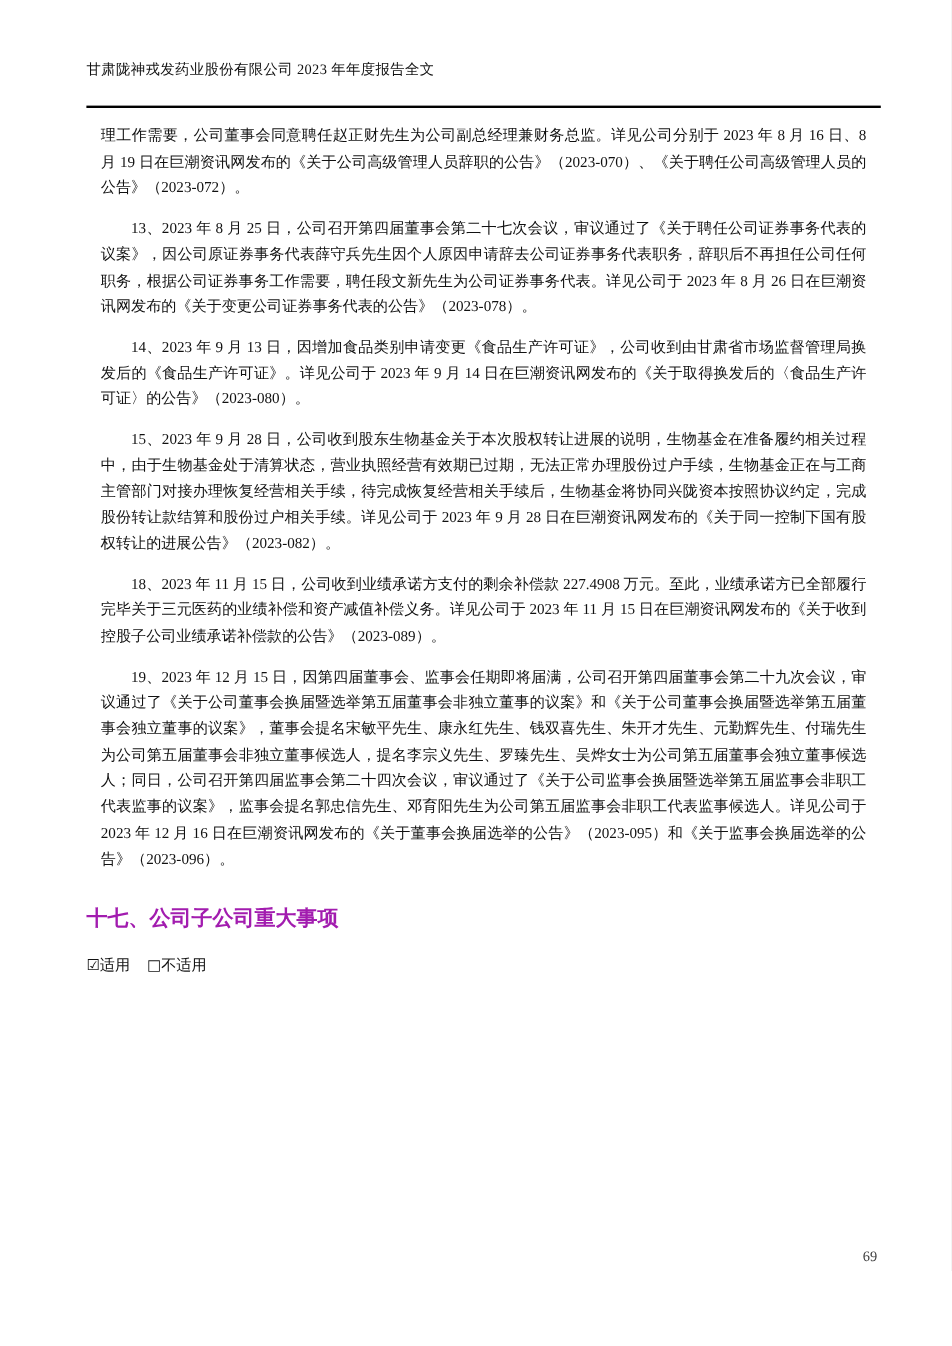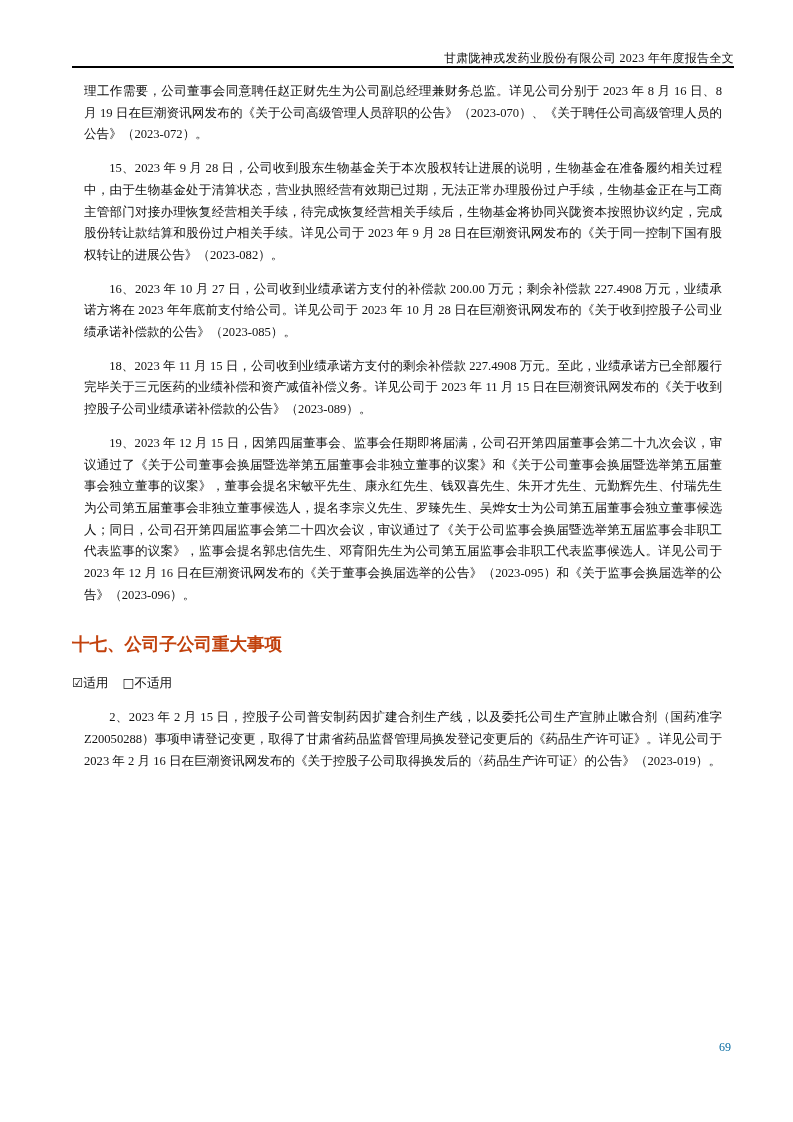"甘肃陇神戎发药业股份有限公司 2023 年年度报告全文" .doc-header { padding-bottom: 0 -> 22px; text-align: right -> none }
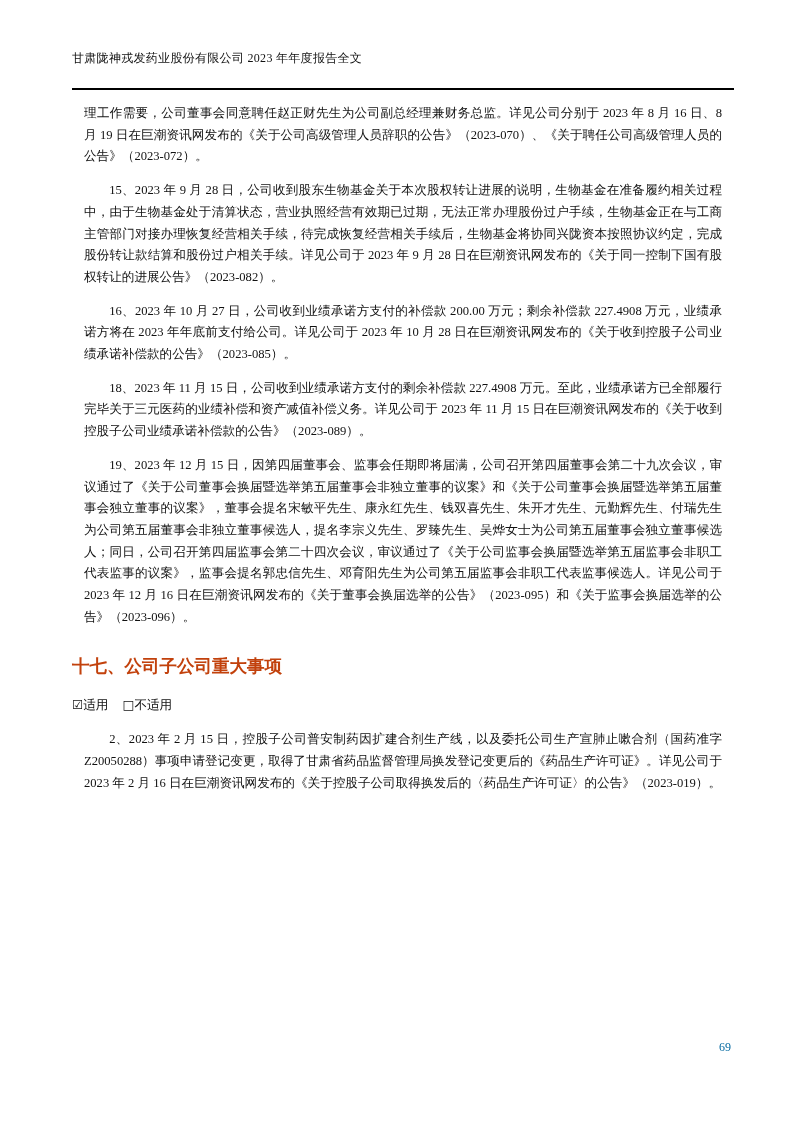"13、2023 年 8 月 25" p { html: none -> <p>13、2023 年 8 月 25 日，公司召开第四届董事会第二十七次会议，审议通过了《关于聘任公司证券事务代表的议案》，因公司原证券事务代表薛守兵先生因个人原因申请辞去公司证券事务代表职务，辞职后不再担任公司任何职务，根据公司证券事务工作需要，聘任段文新先生为公司证券事务代表。详见公司于 2023 年 8 月 26 日在巨潮资讯网发布的《关于变更公司证券事务代表的公告》（2023-078）。</p> }
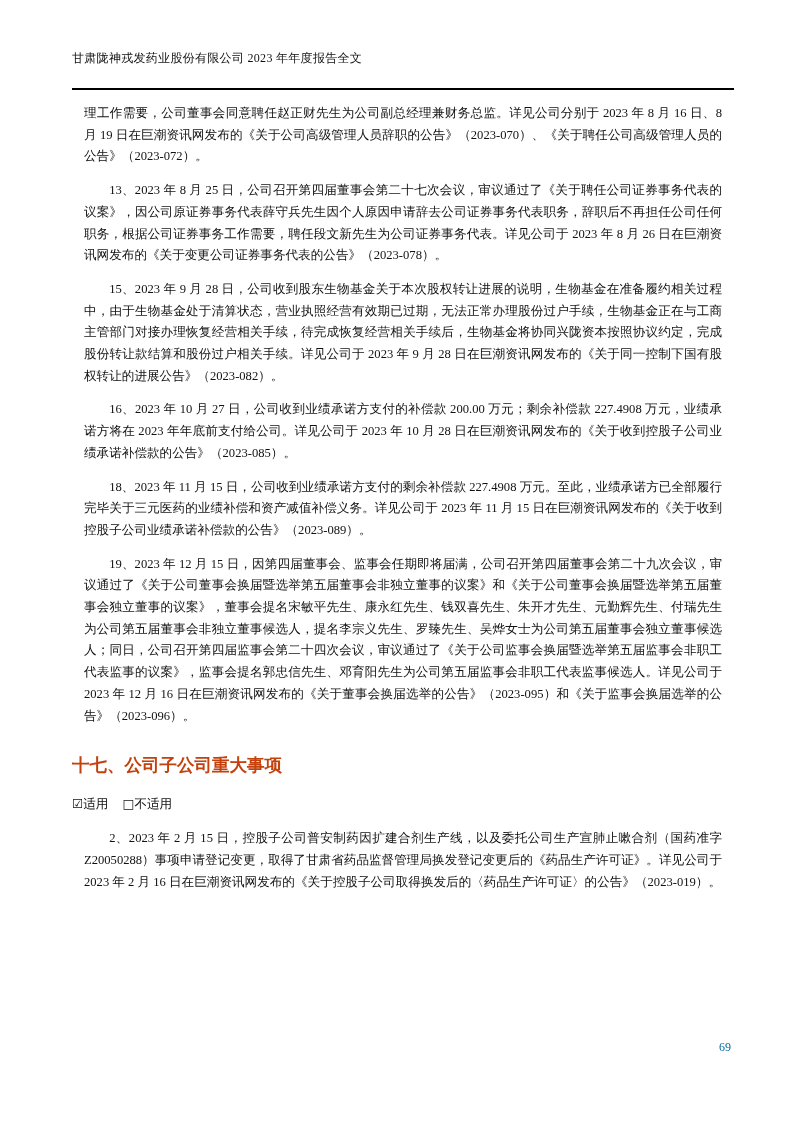"14、2023 年 9 月 13" p { html: none -> <p>14、2023 年 9 月 13 日，因增加食品类别申请变更《食品生产许可证》，公司收到由甘肃省市场监督管理局换发后的《食品生产许可证》。详见公司于 2023 年 9 月 14 日在巨潮资讯网发布的《关于取得换发后的〈食品生产许可证〉的公告》（2023-080）。</p> }
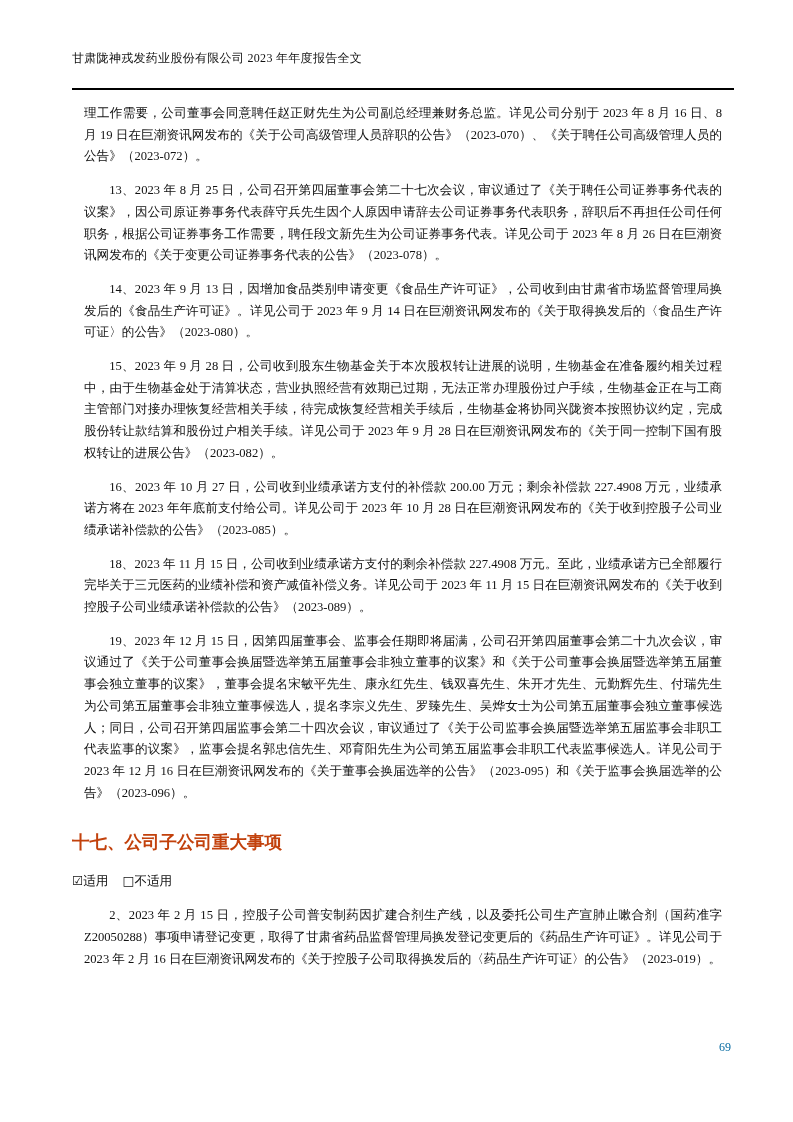"16、2023 年 10 月 27" p { html: <p>16、2023 年 10 月 27 日，公司收到业绩承诺方支付的补偿款 200.00 万元；剩余补偿款 227.4908 万元，业绩承诺方将在 2023 年年底前支付给公司。详见公司于 2023 年 10 月 28 日在巨潮资讯网发布的《关于收到控股子公司业绩承诺补偿款的公告》（2023-085）。</p> -> none }
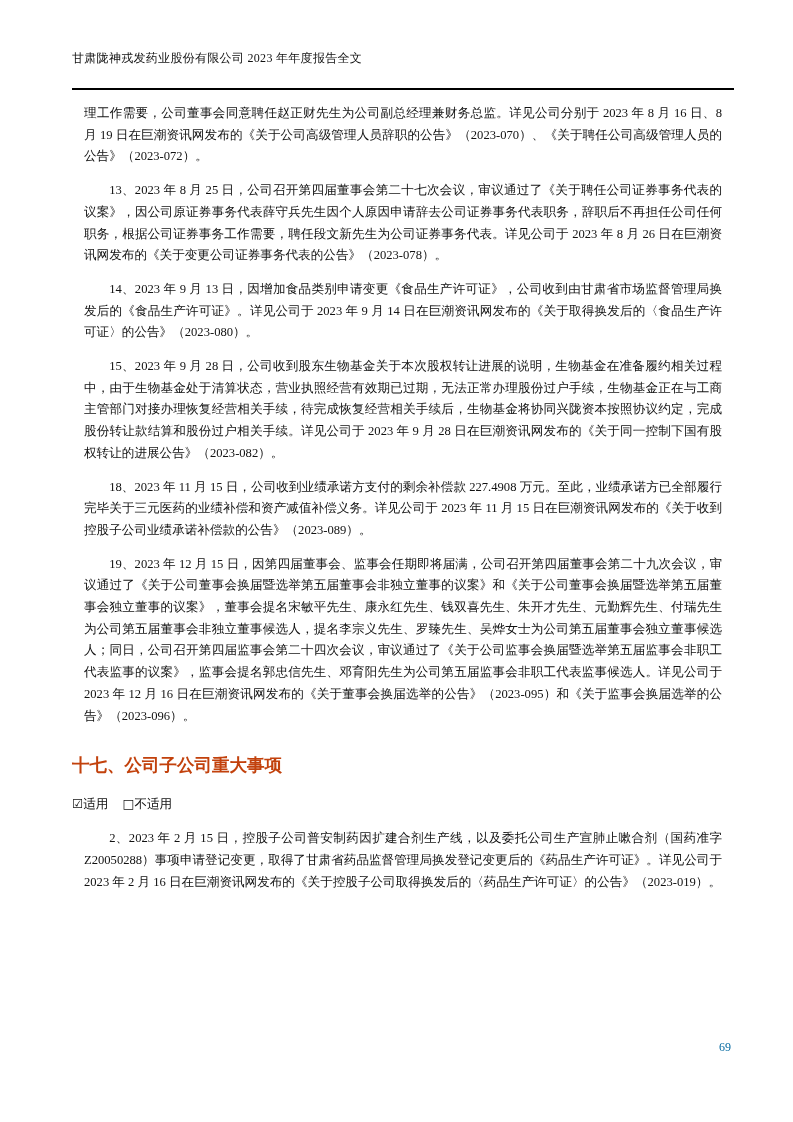"十七、公司子公司重大事项" .section-heading { color: #c2410c -> #a21caf }
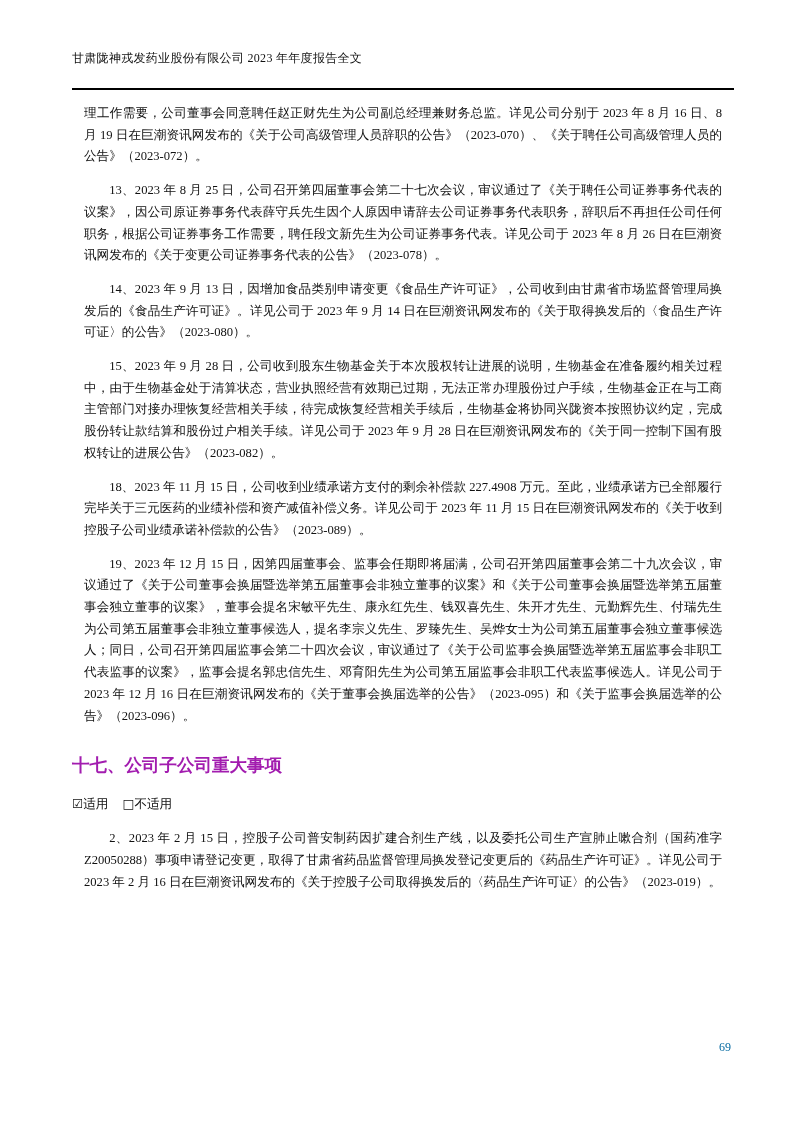"2、2023 年 2 月 15" p { html: <p>2、2023 年 2 月 15 日，控股子公司普安制药因扩建合剂生产线，以及委托公司生产宣肺止嗽合剂（国药准字Z20050288）事项申请登记变更，取得了甘肃省药品监督管理局换发登记变更后的《药品生产许可证》。详见公司于2023 年 2 月 16 日在巨潮资讯网发布的《关于控股子公司取得换发后的〈药品生产许可证〉的公告》（2023-019）。</p> -> none }
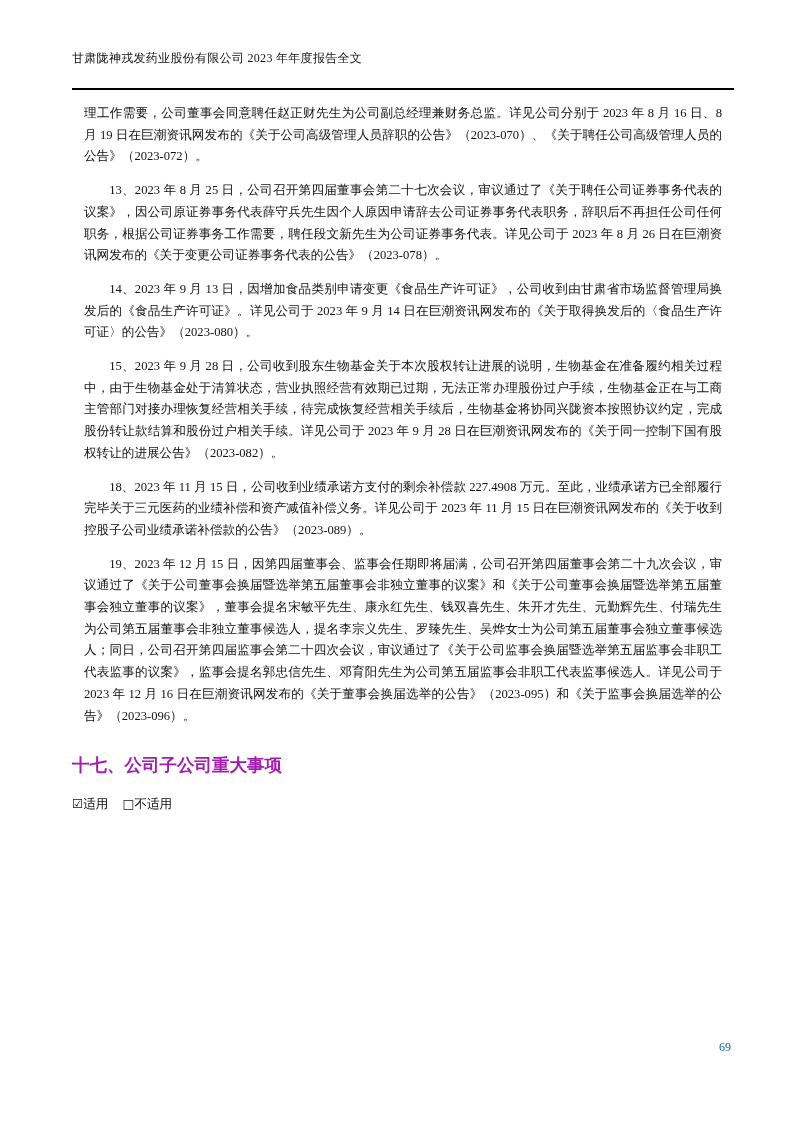"69" .page-number { color: #0369a1 -> #404040 }
